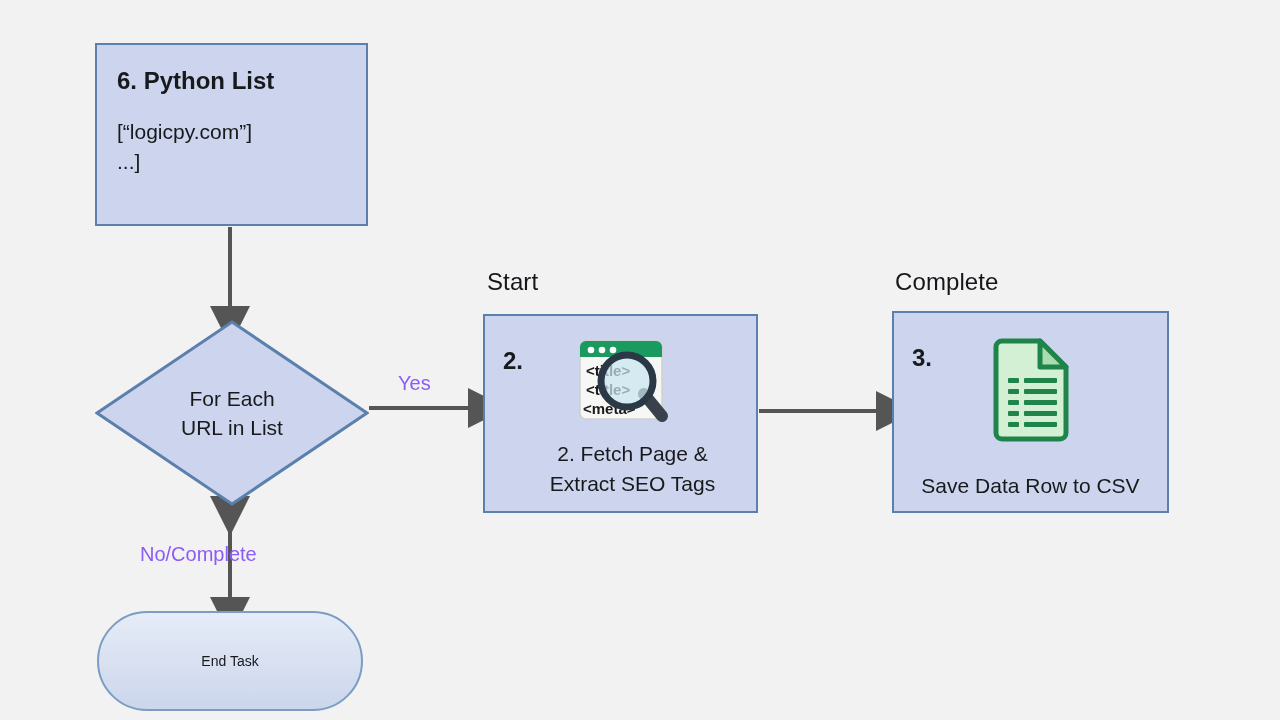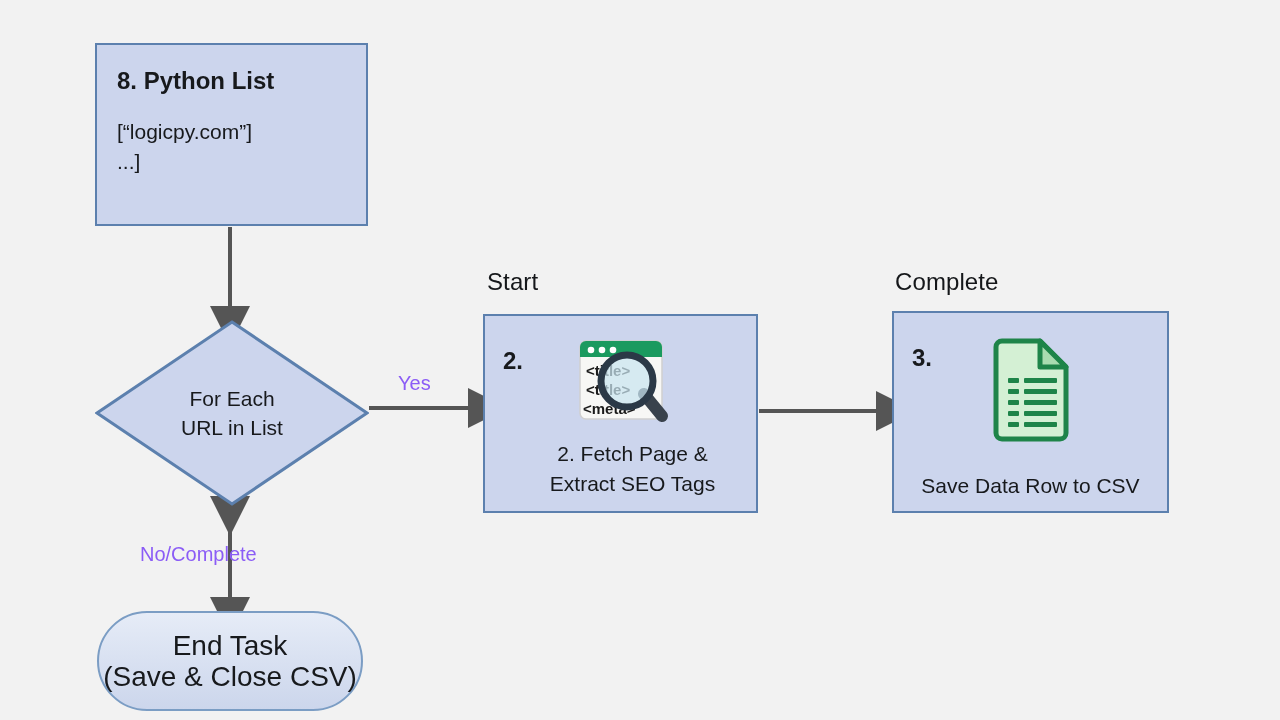"8. Python List" div.title { text: 8 -> 6 }
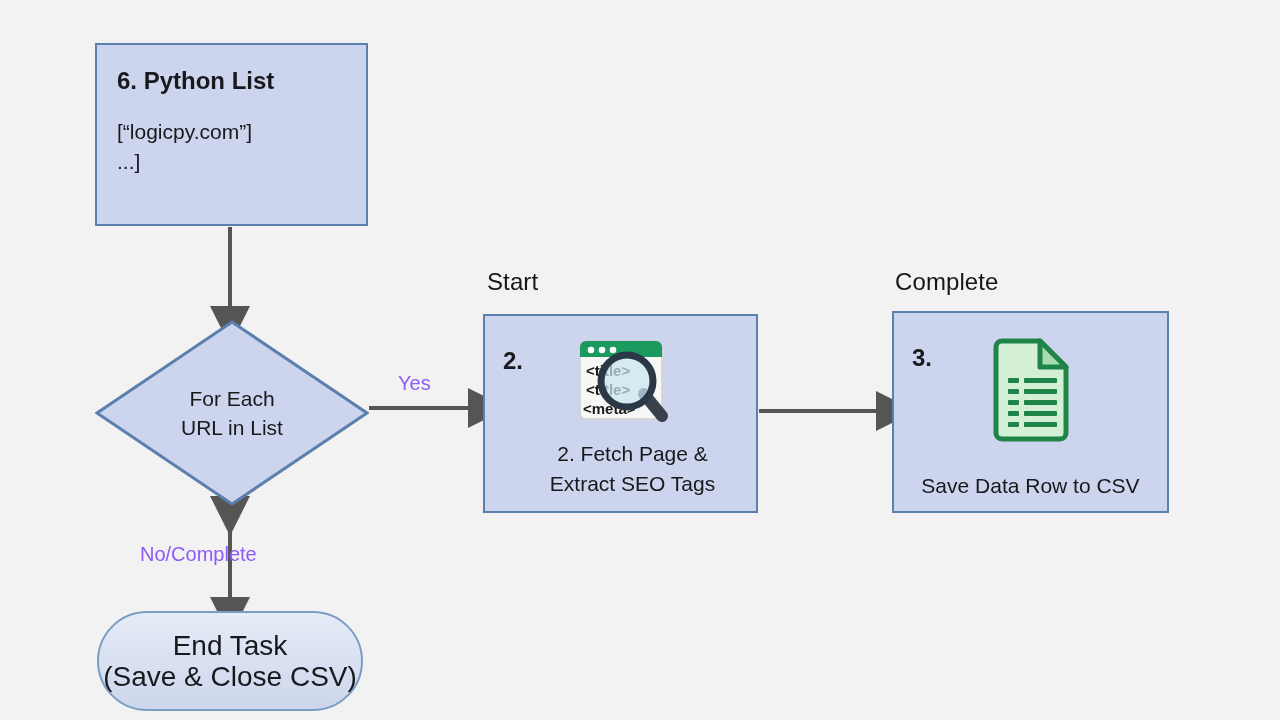"End Task" #pill-end-task { font-size: 28px -> 14px }
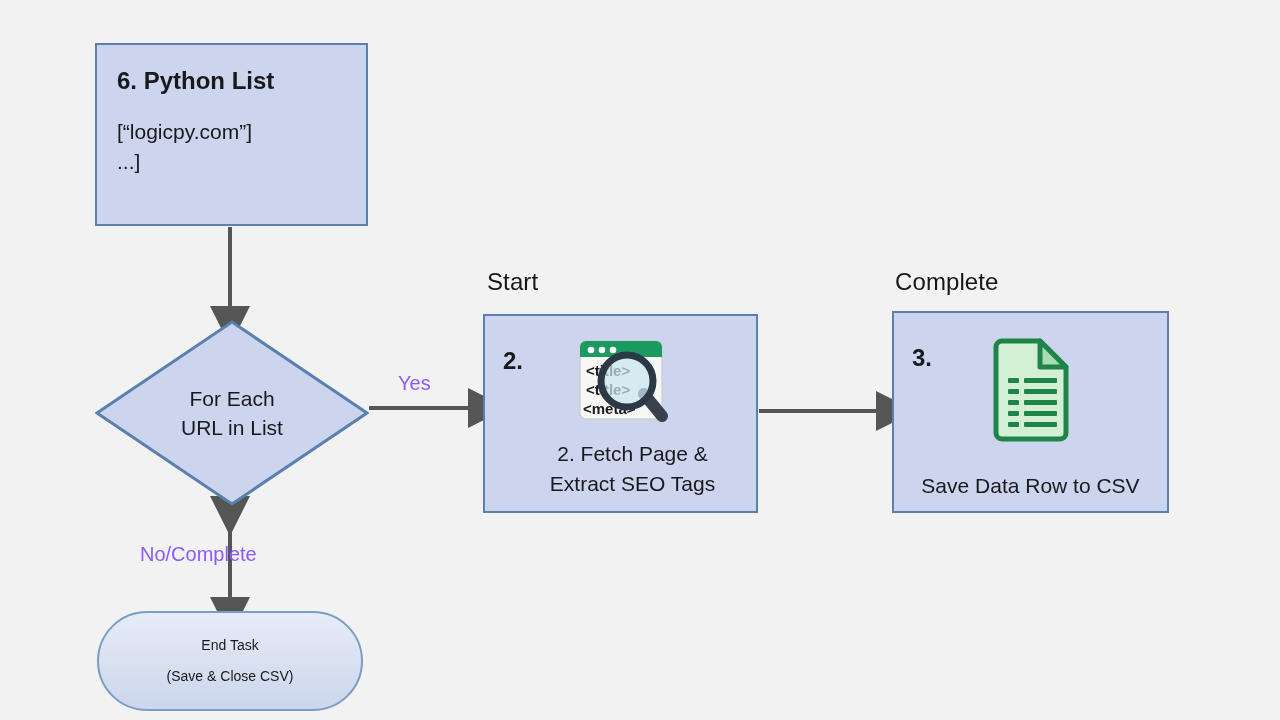"(Save & Close CSV)" div { html: <div>(Save &amp; Close CSV)</div> -> none }
